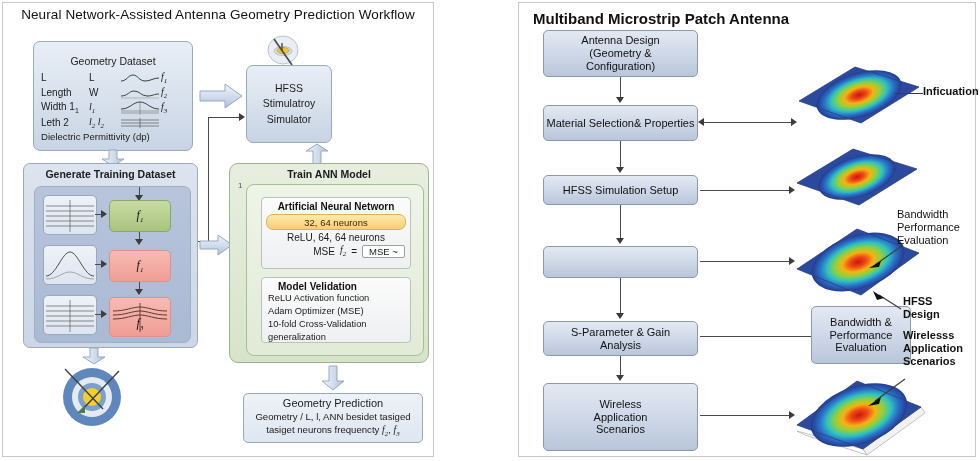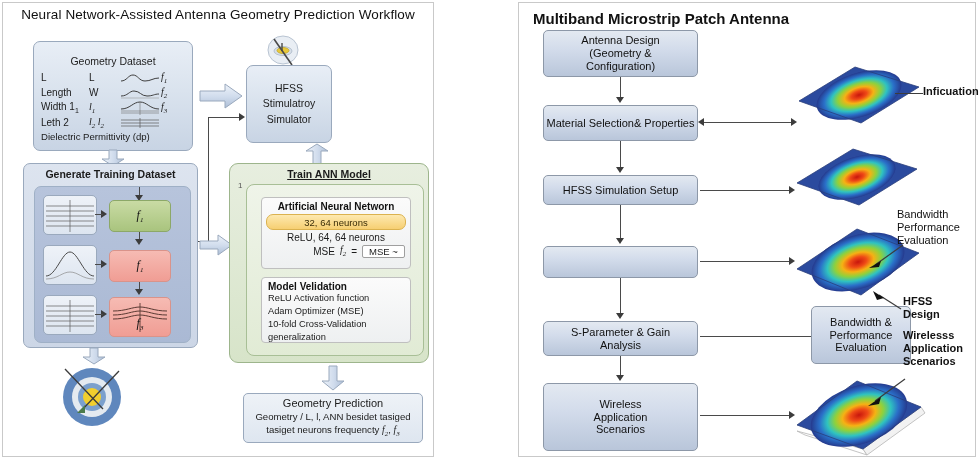"Train ANN Model" #train-ann .hd { text-decoration: underline -> none }
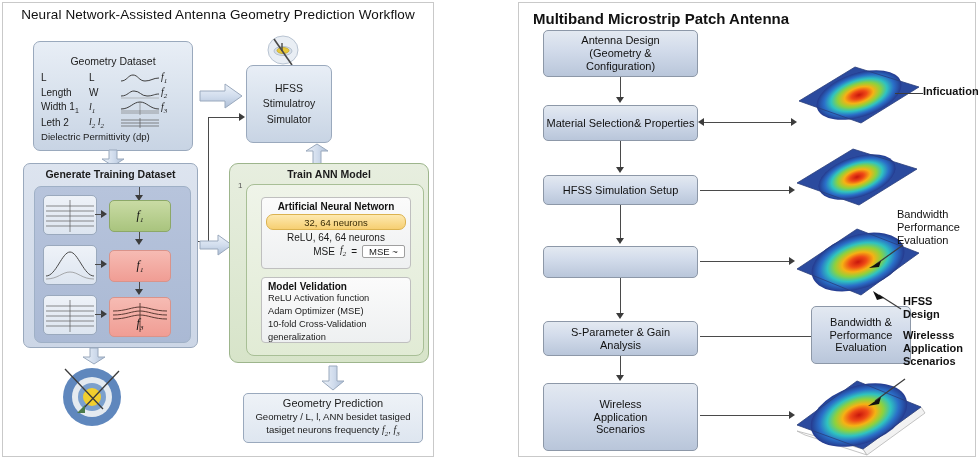"Model Velidation" div.ann-title { padding-left: 6px -> 16px }
